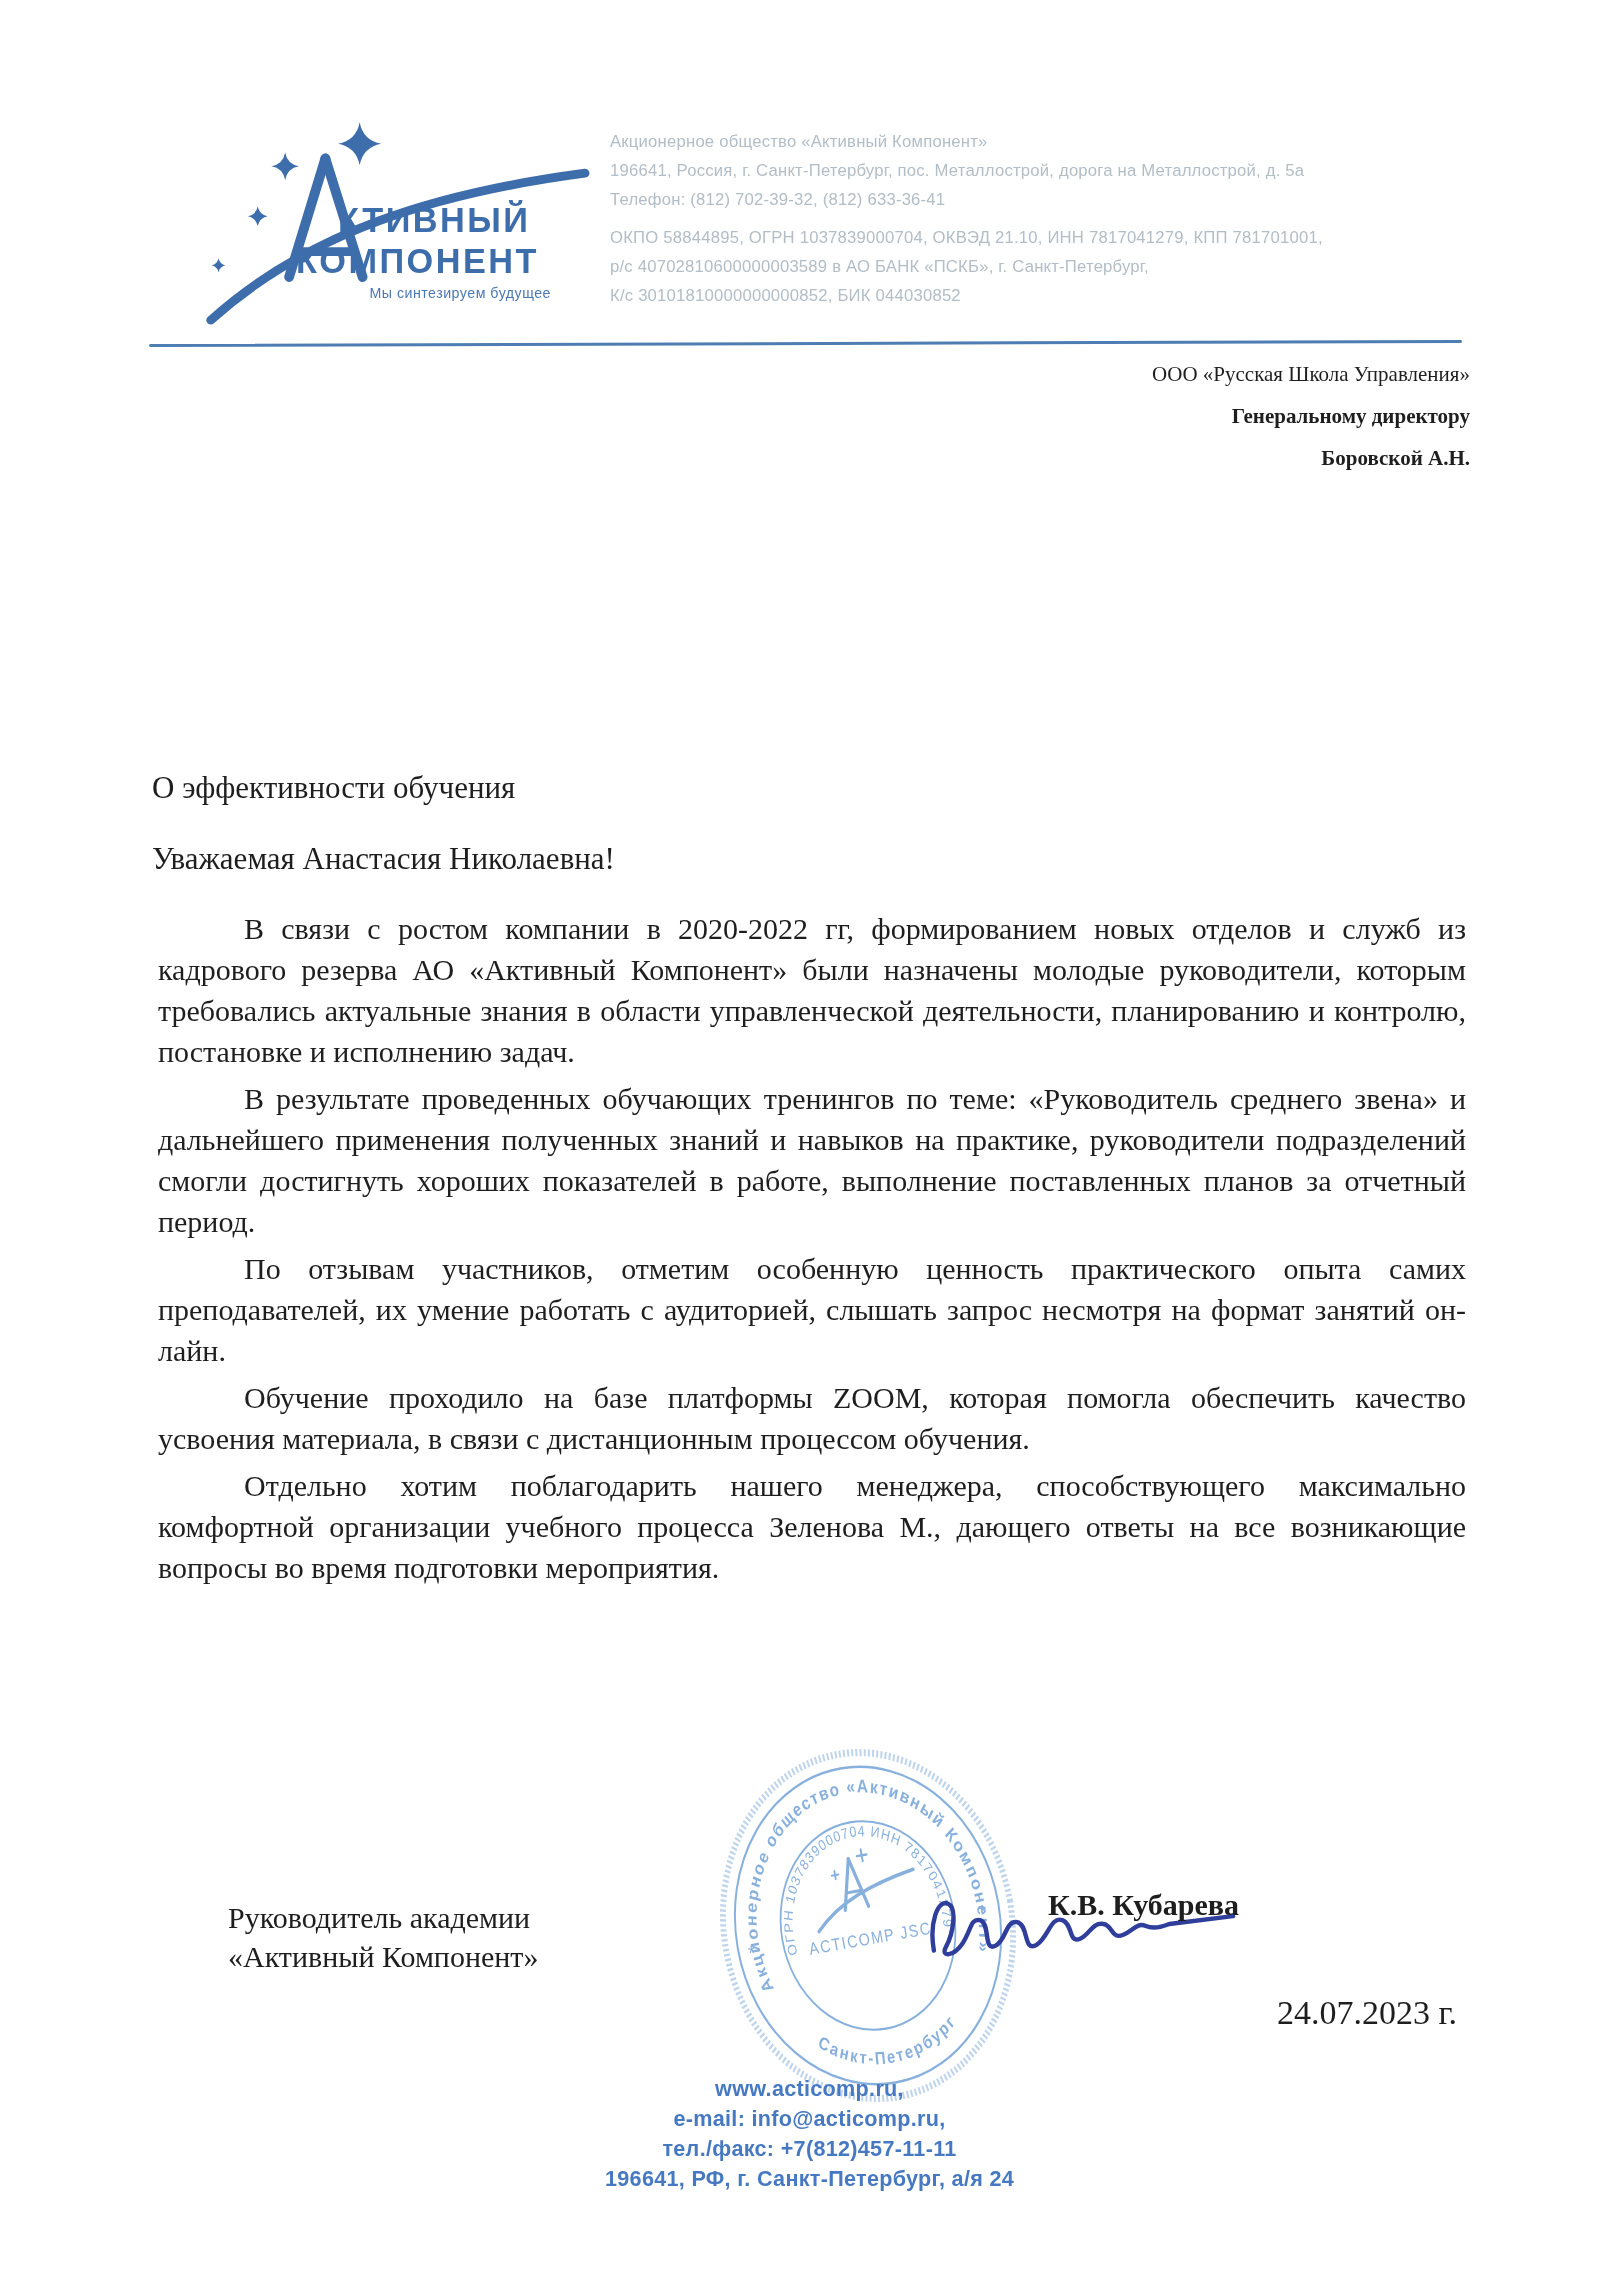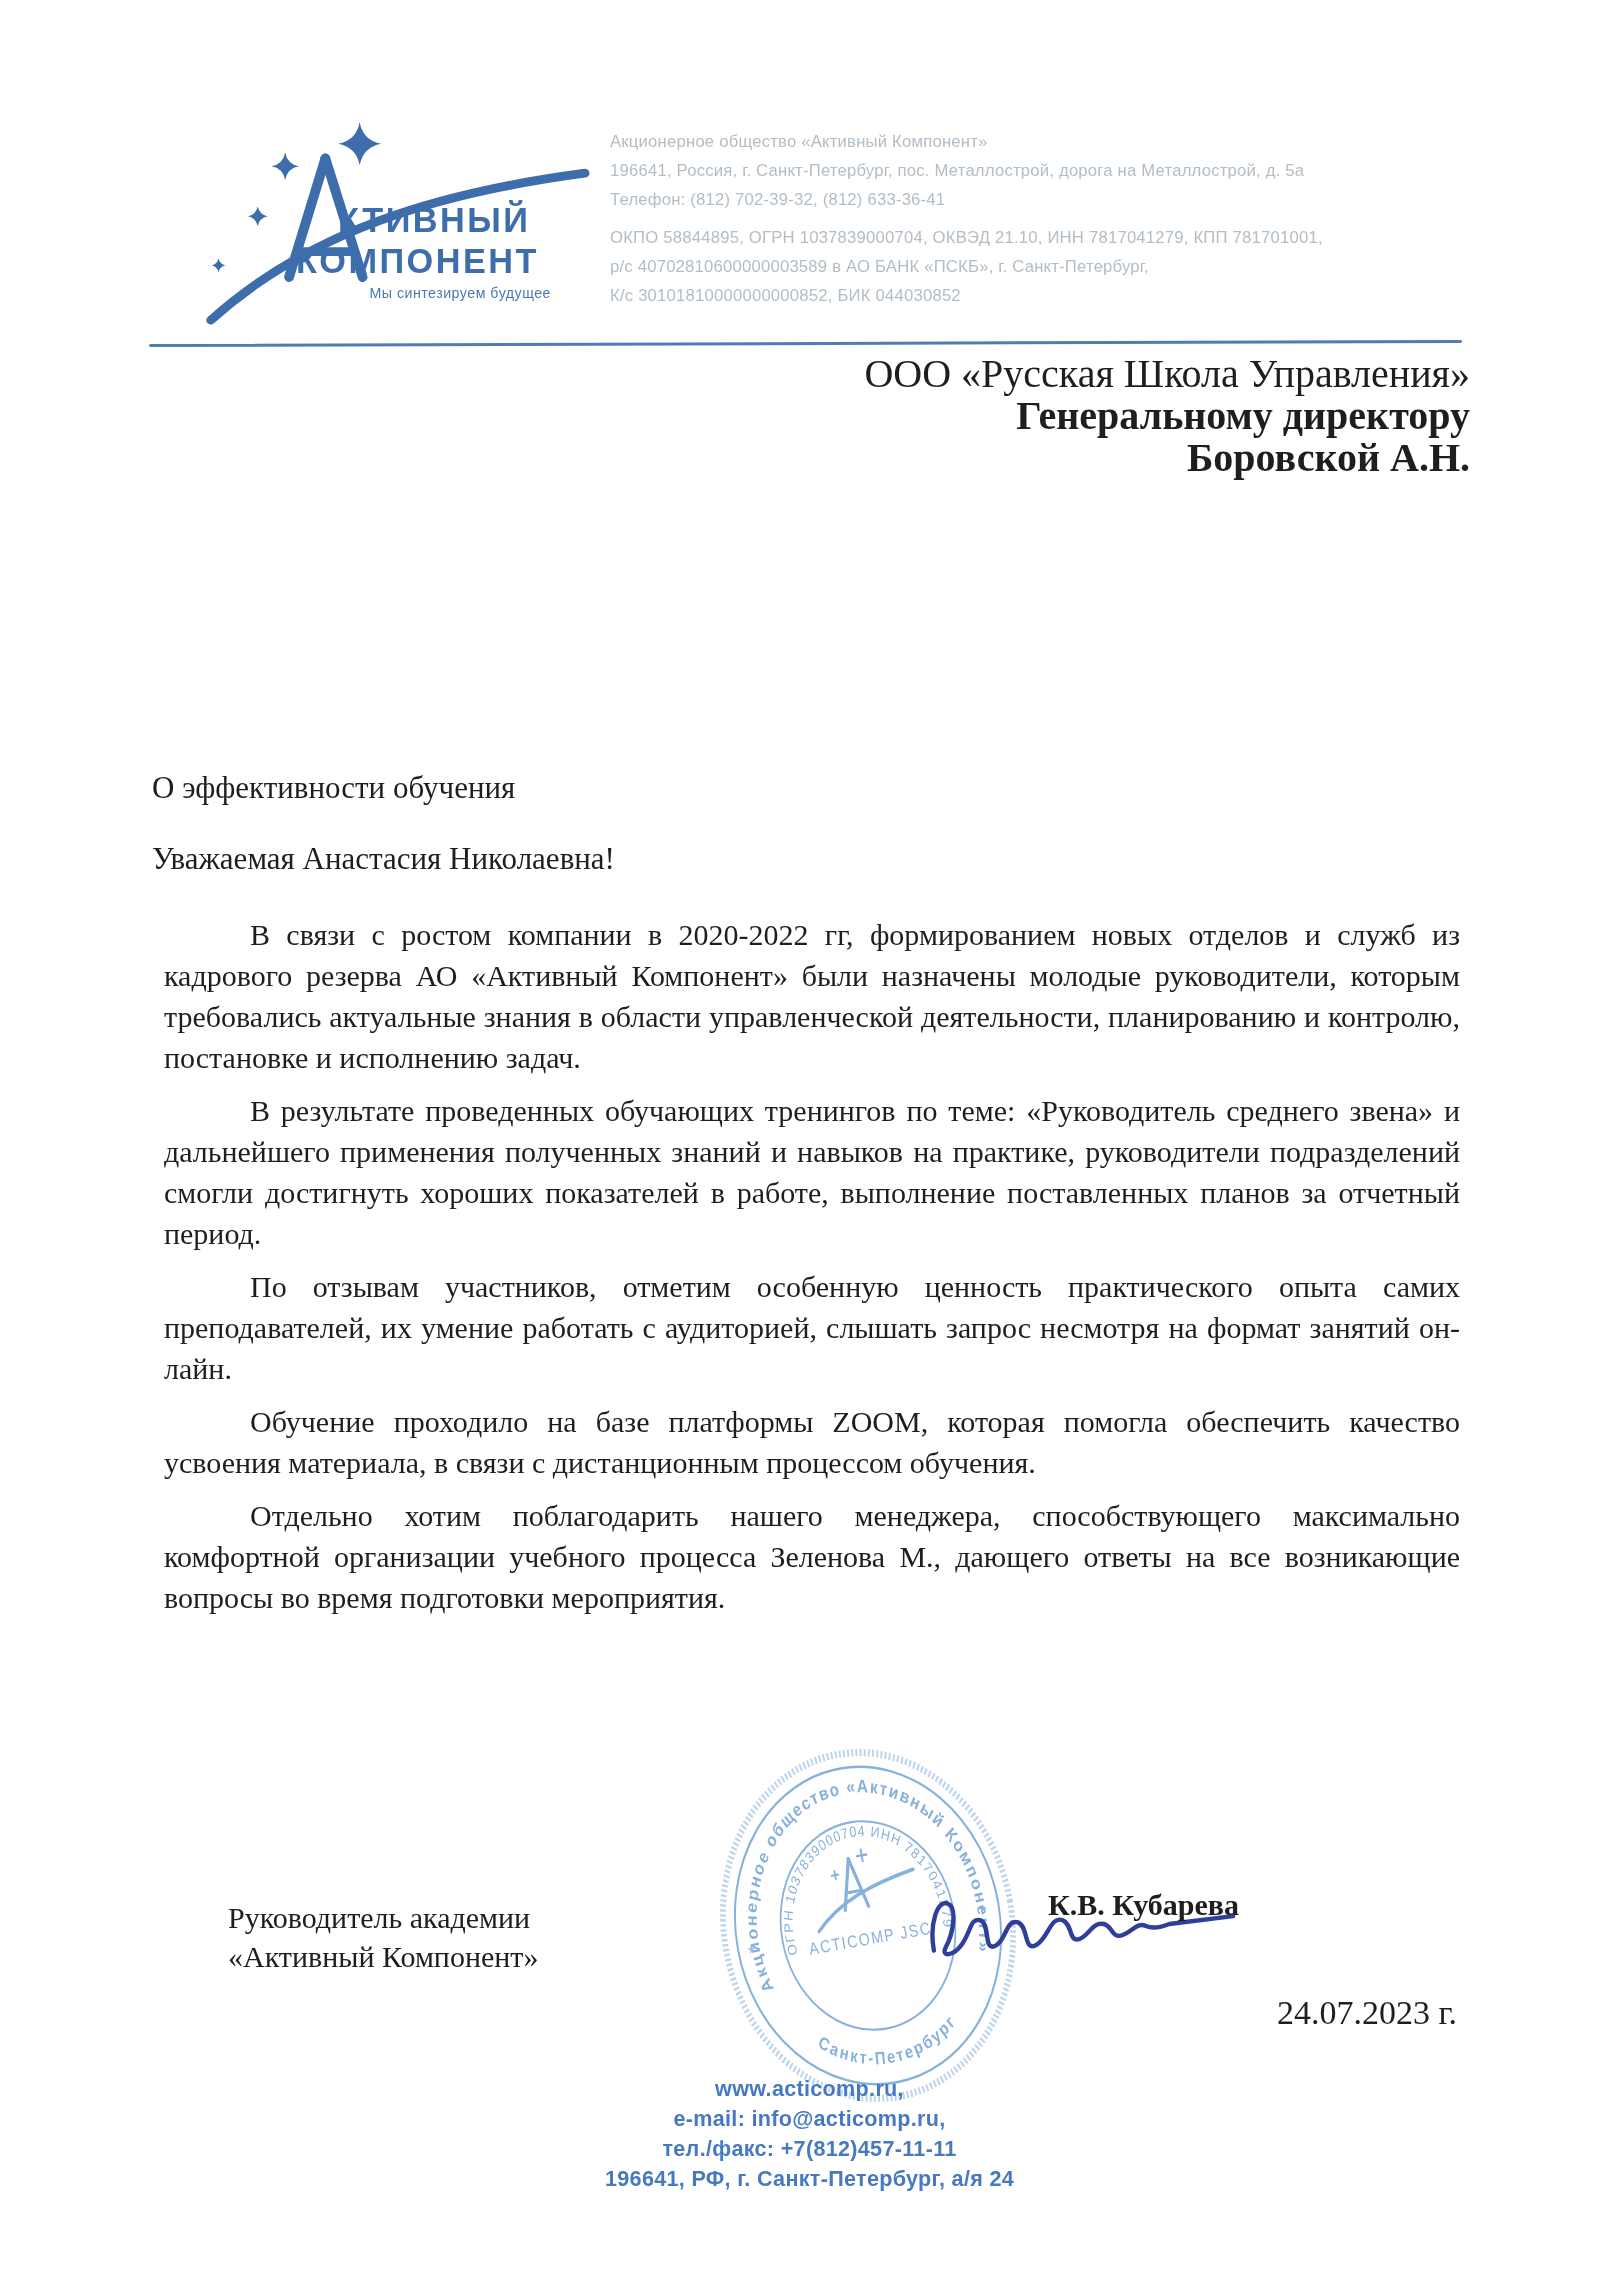"ООО «Русская Школа Управления»" .recipient { font-size: 40px -> 21px }
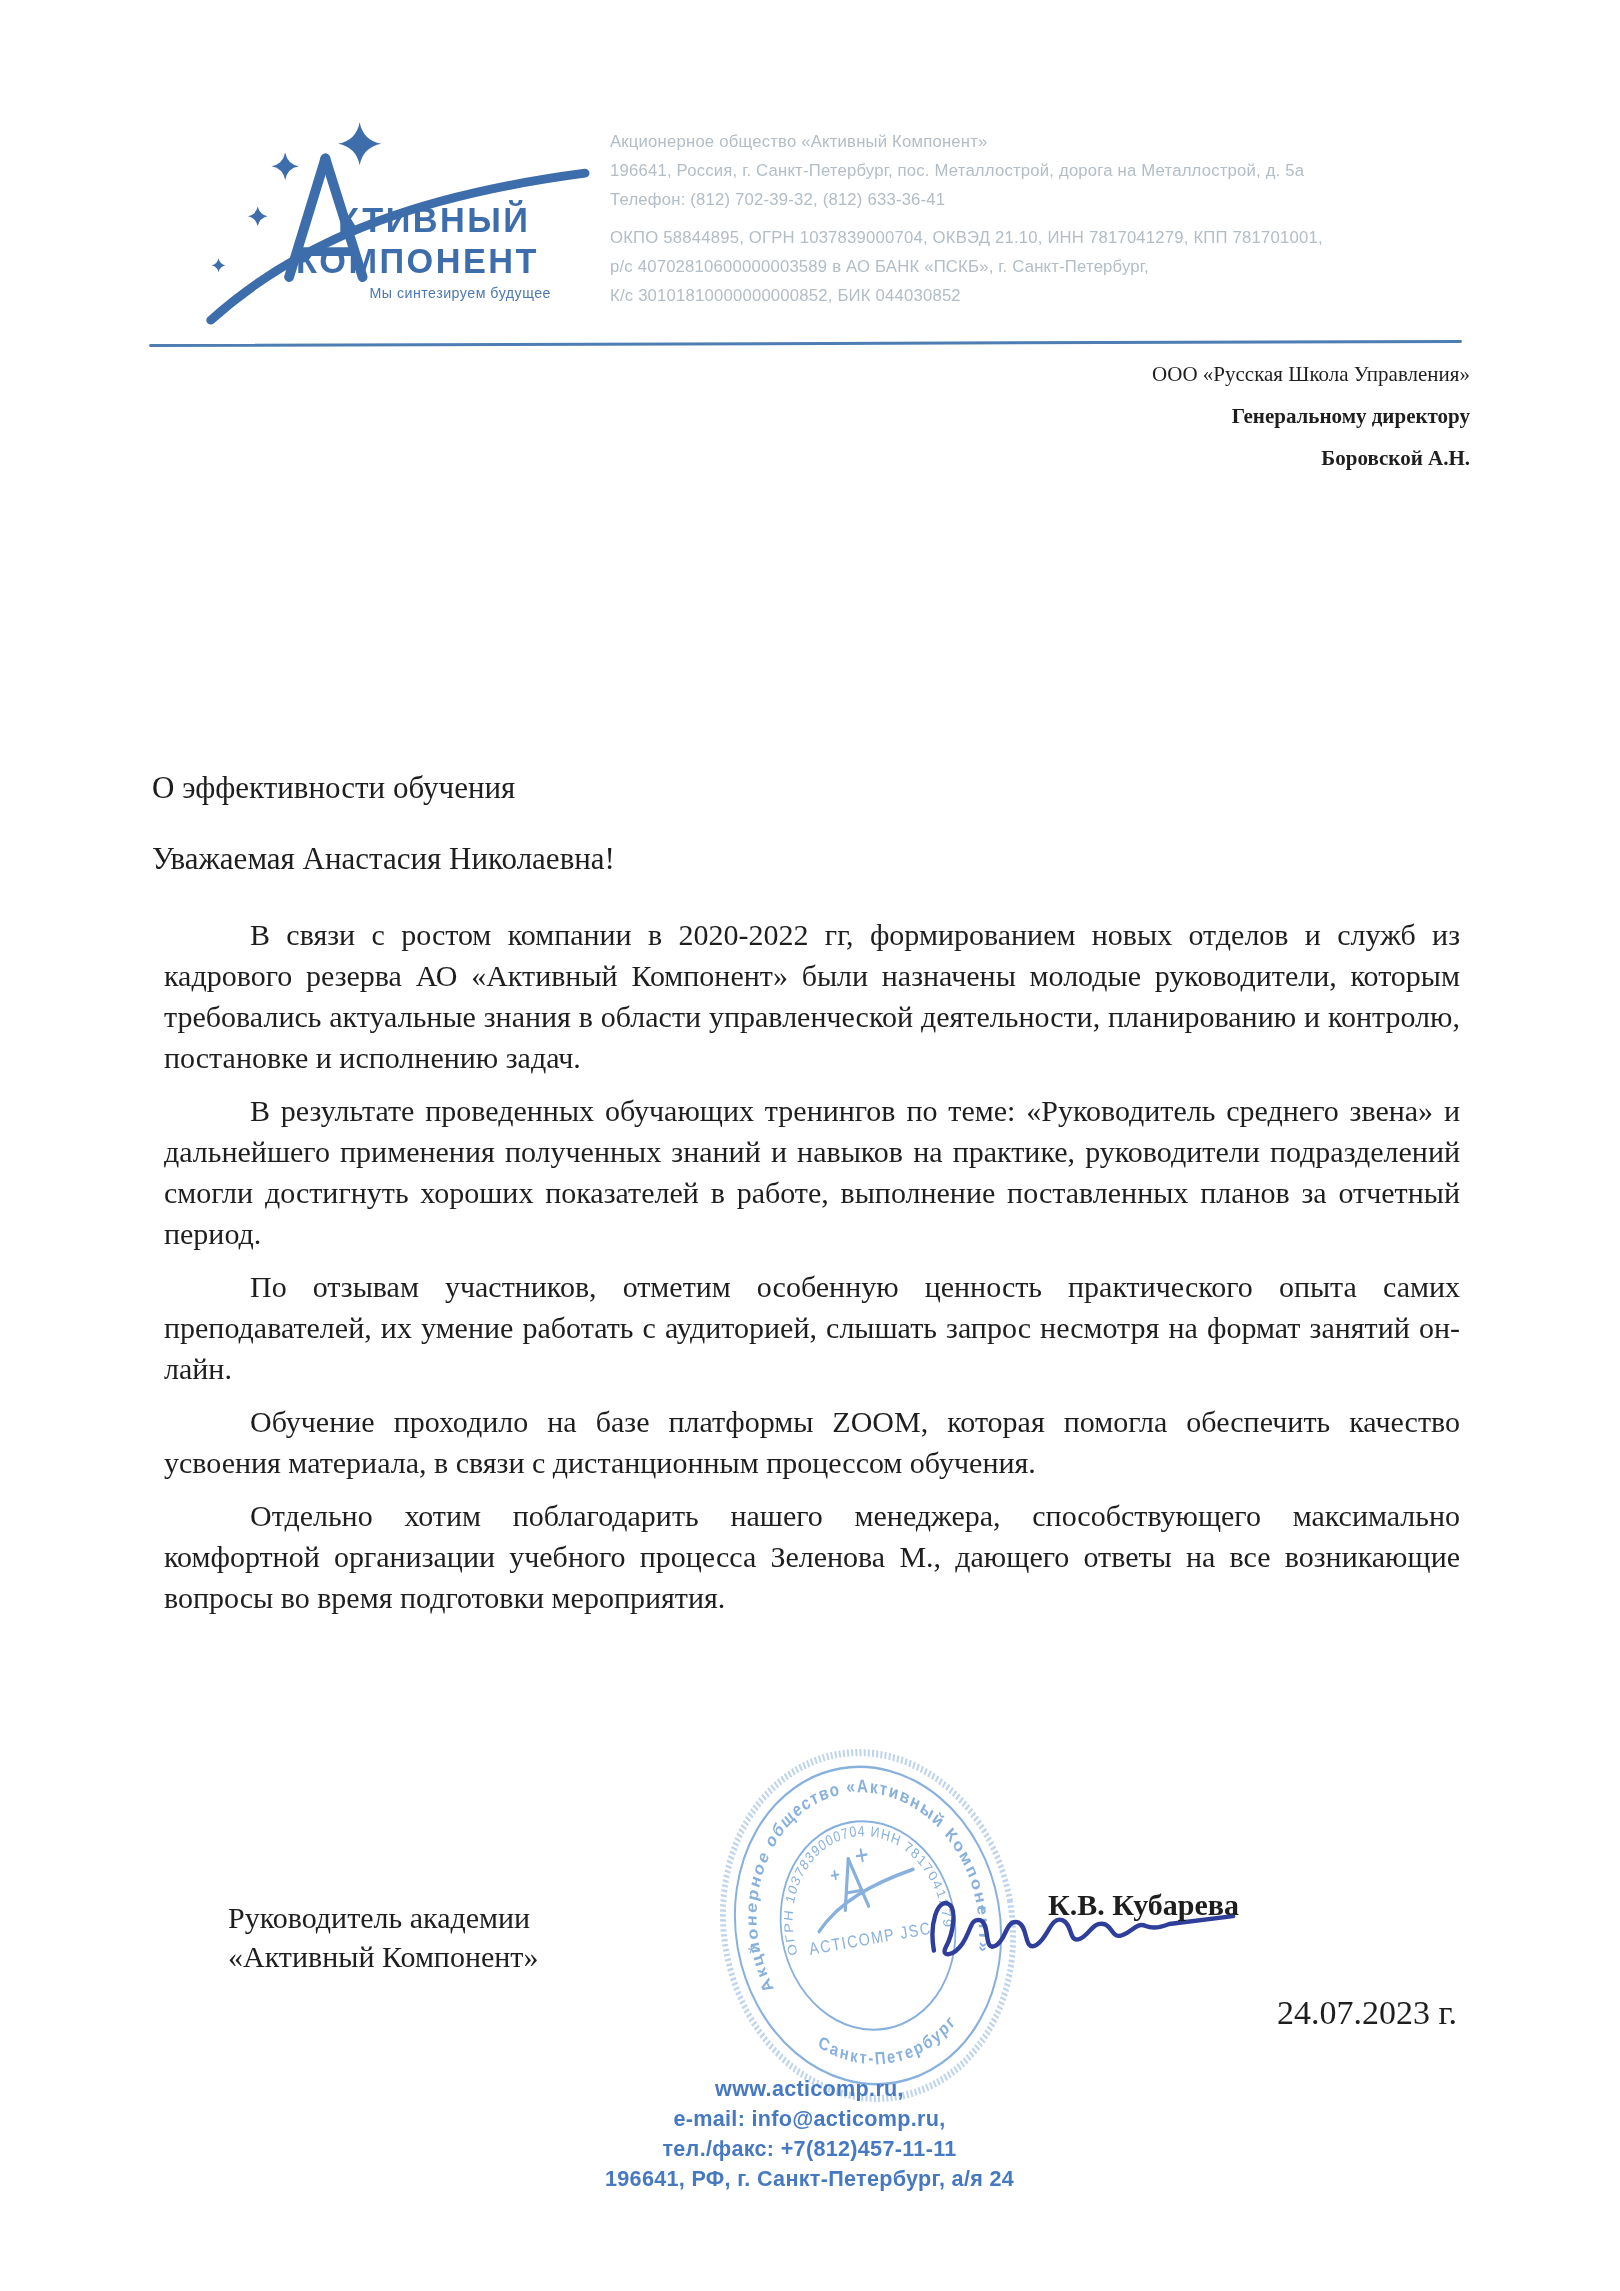"В связи с ростом компании" .body-text p { margin: 12px -> 6px }
